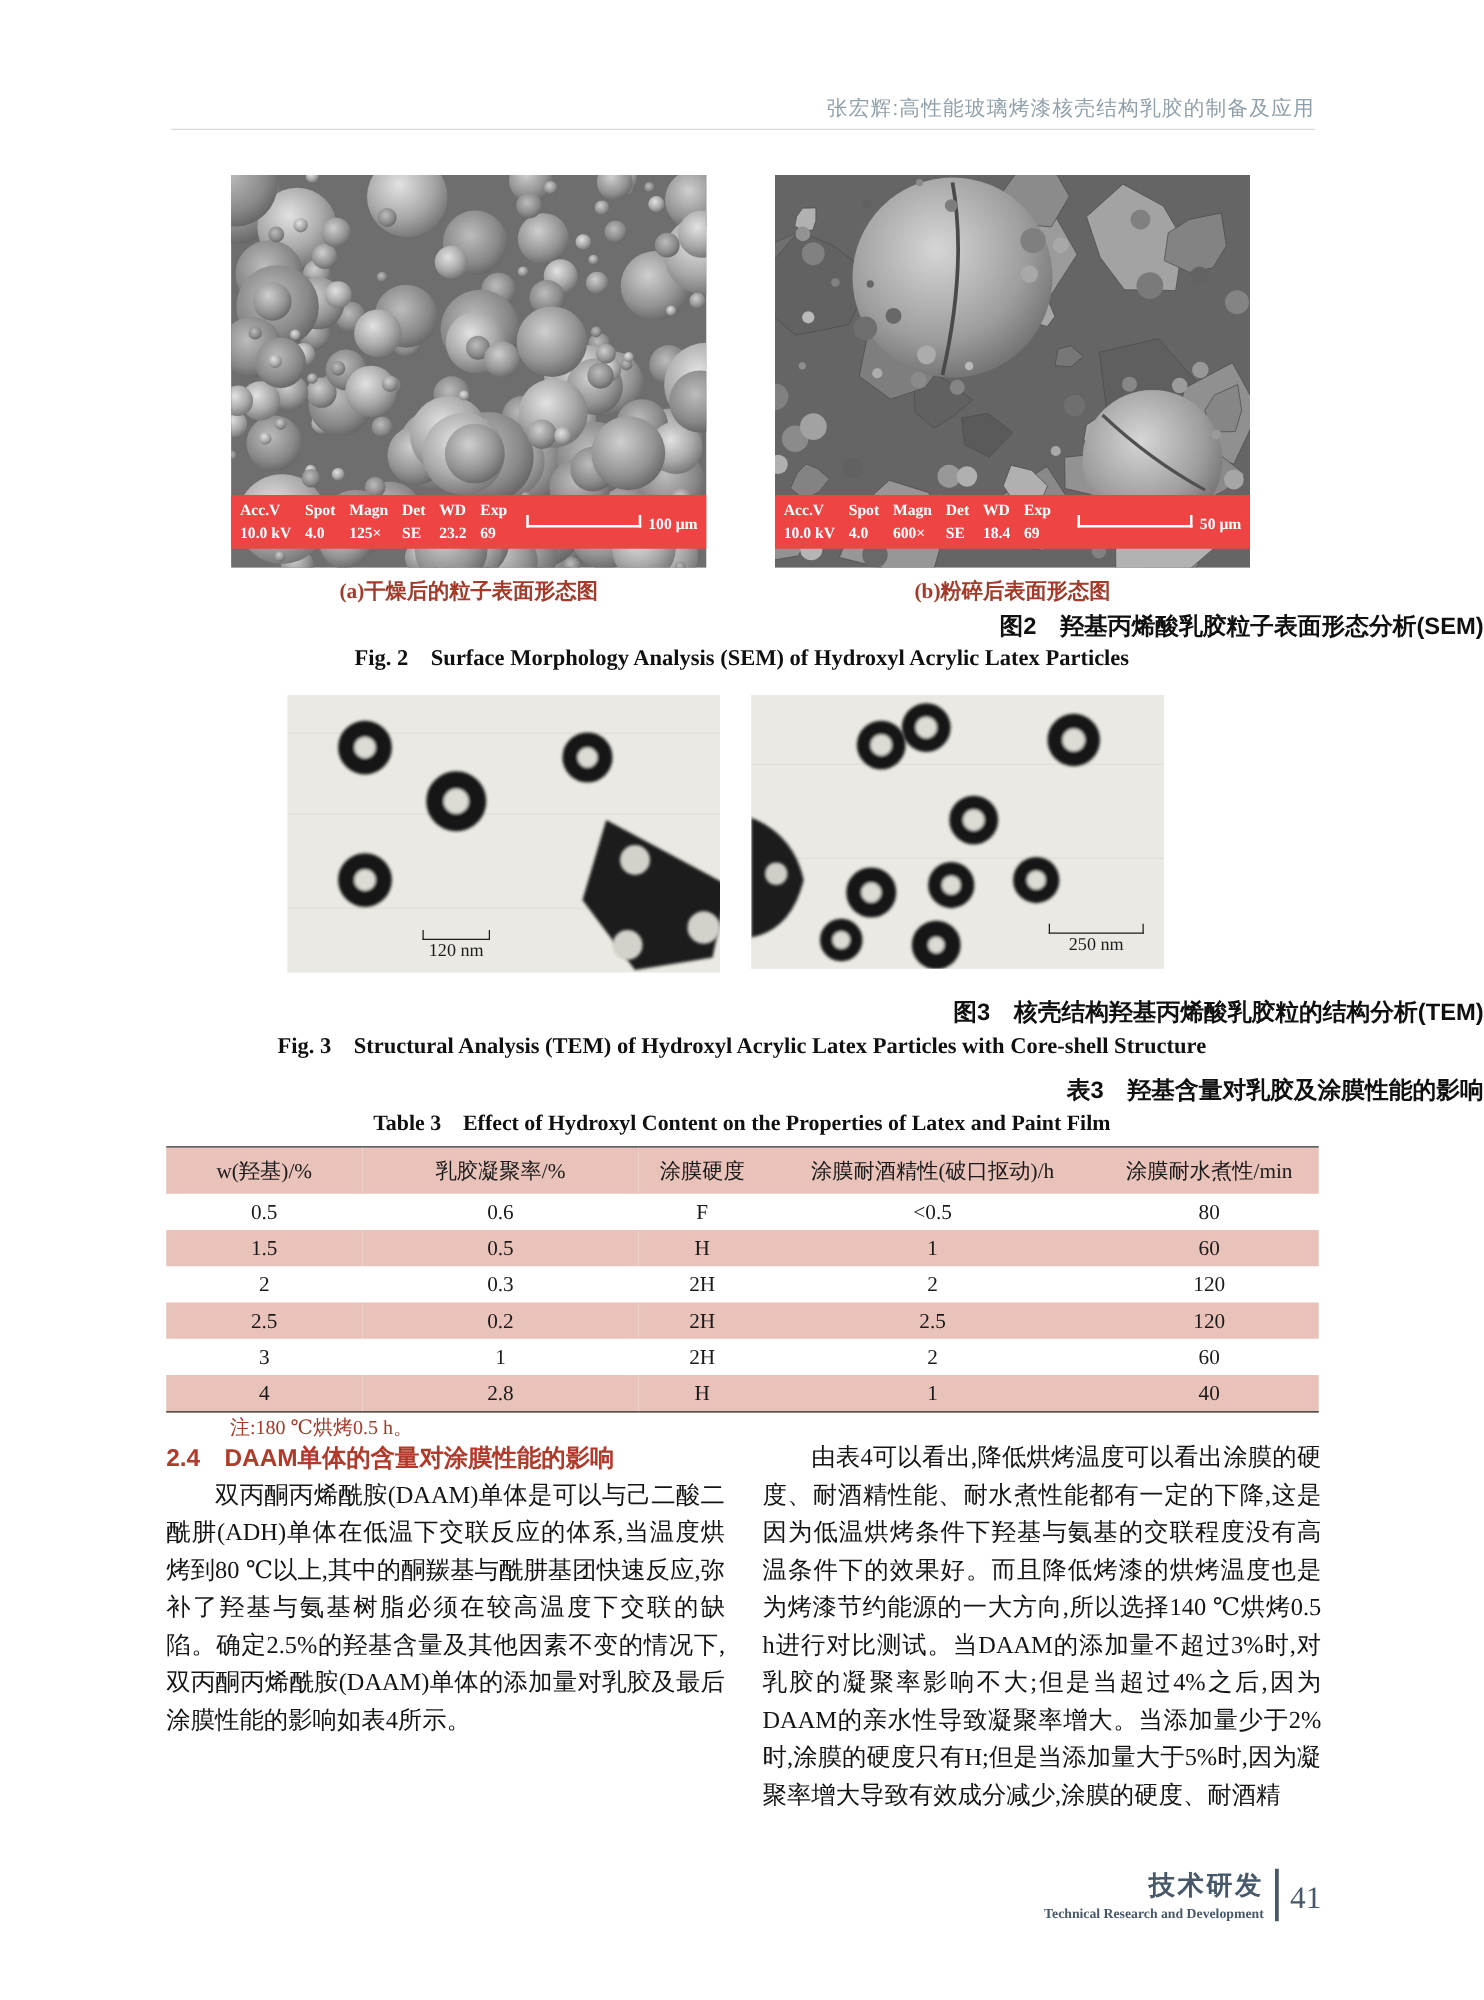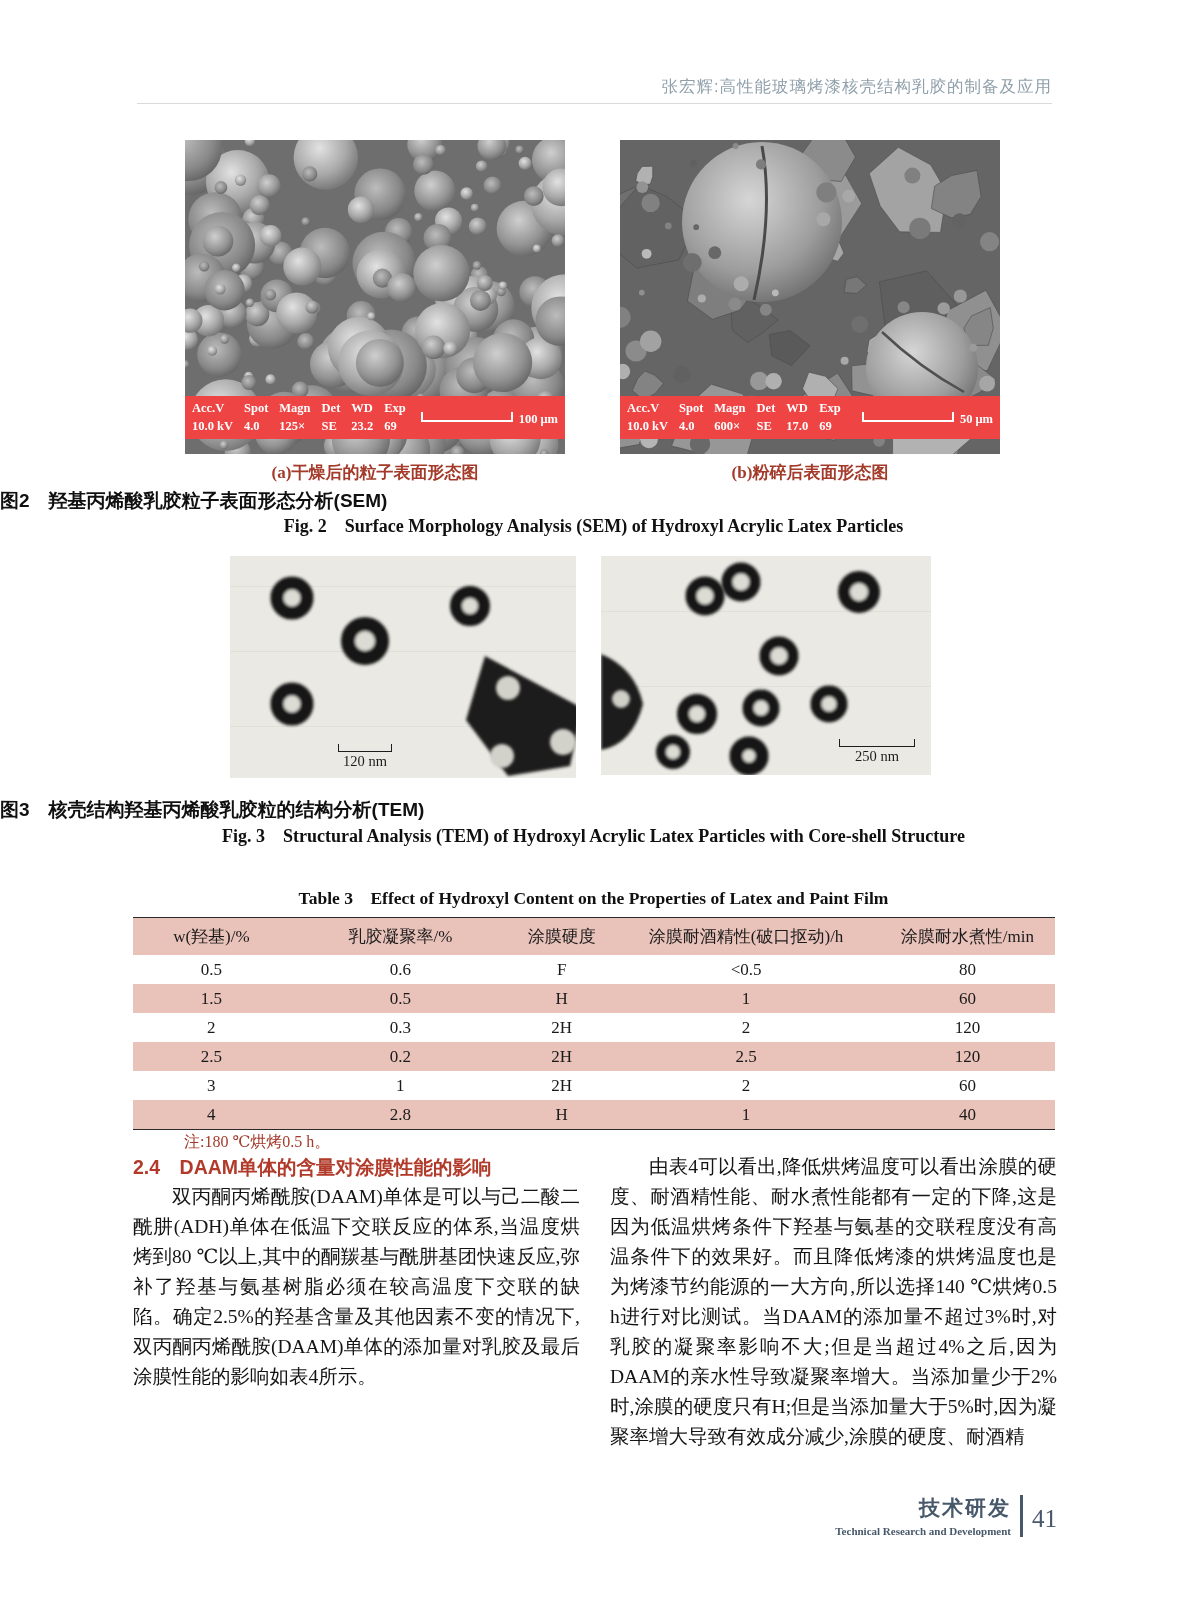"17.0" span { text: 17.0 -> 18.4 }
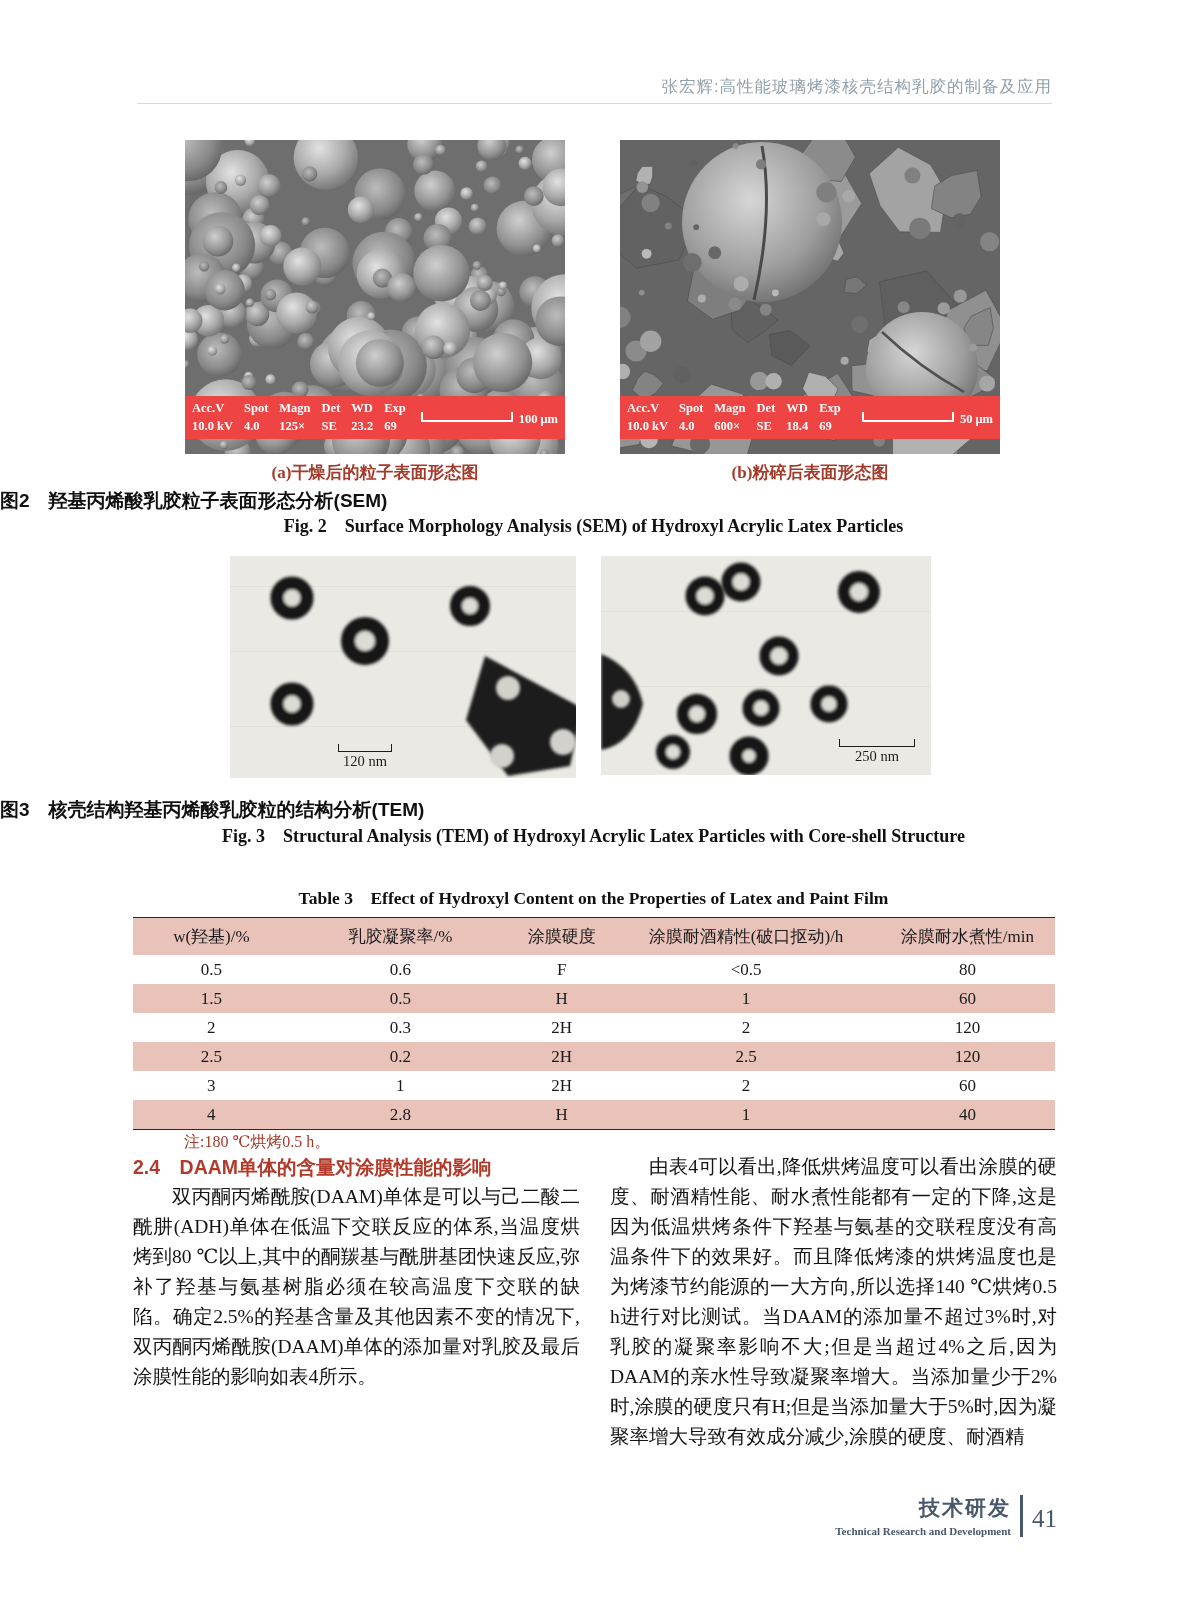"图2 羟基丙烯酸乳胶粒子表面形态分析(SEM)" .title-cn { text-align: left -> right }
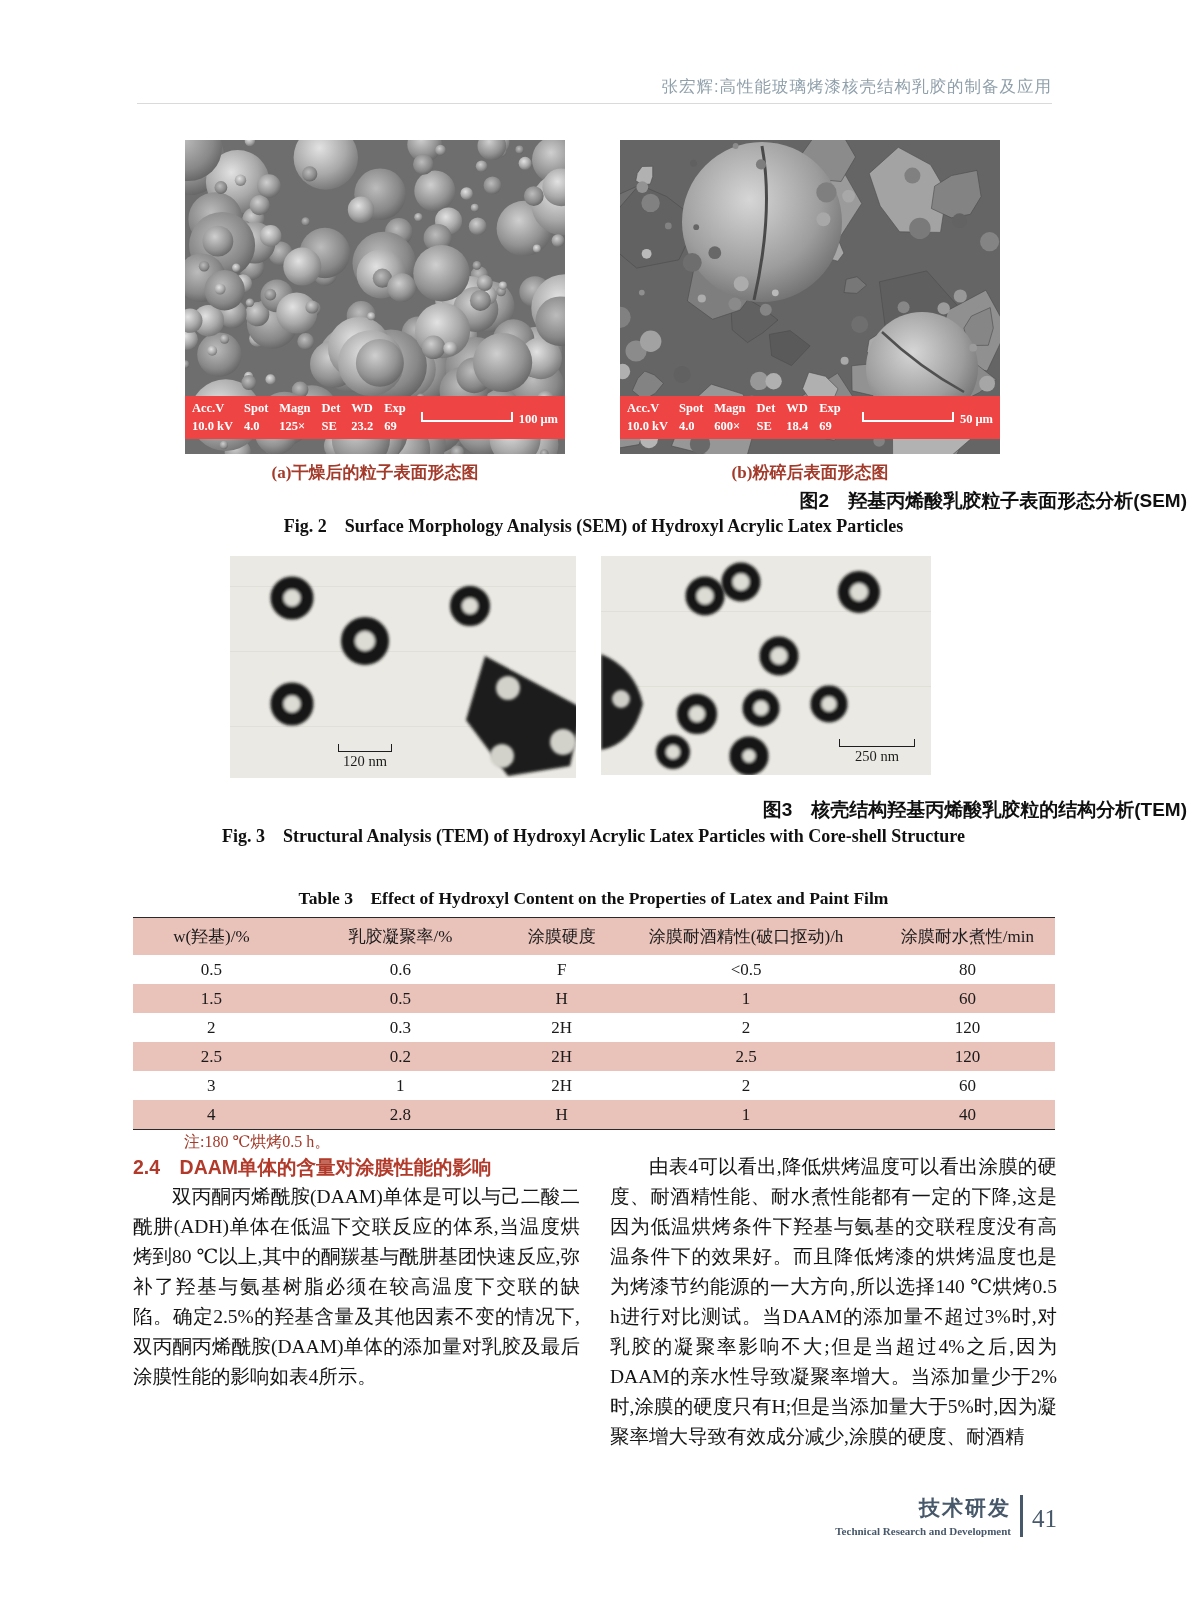"表3 羟基含量对乳胶及涂膜性能的影响" div.title-cn { html: none -> <div>表3 羟基含量对乳胶及涂膜性能的影响</div> }
